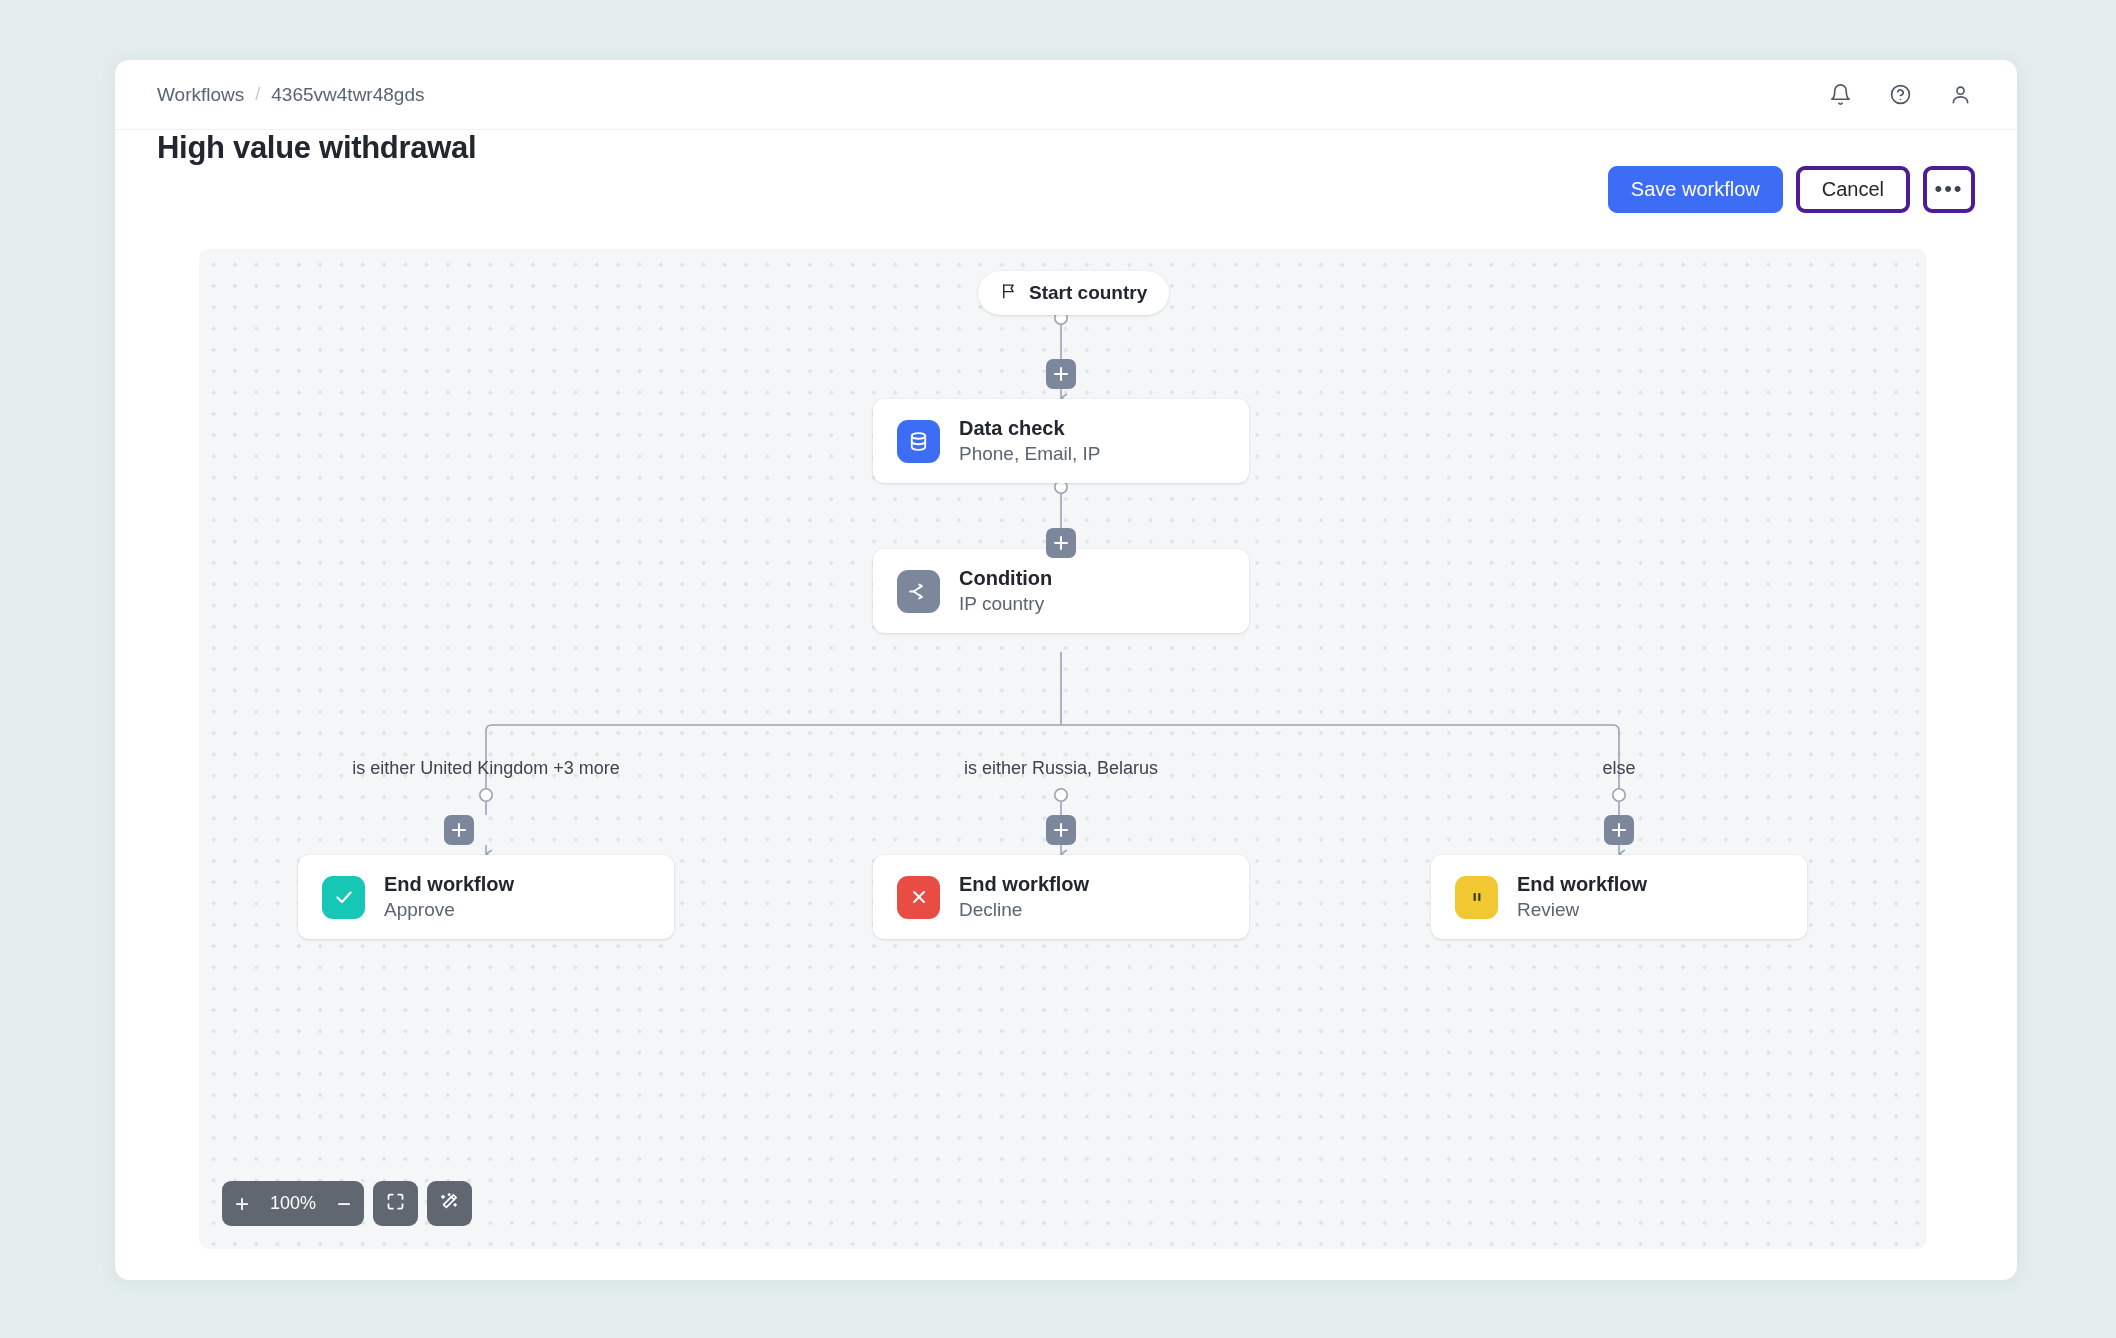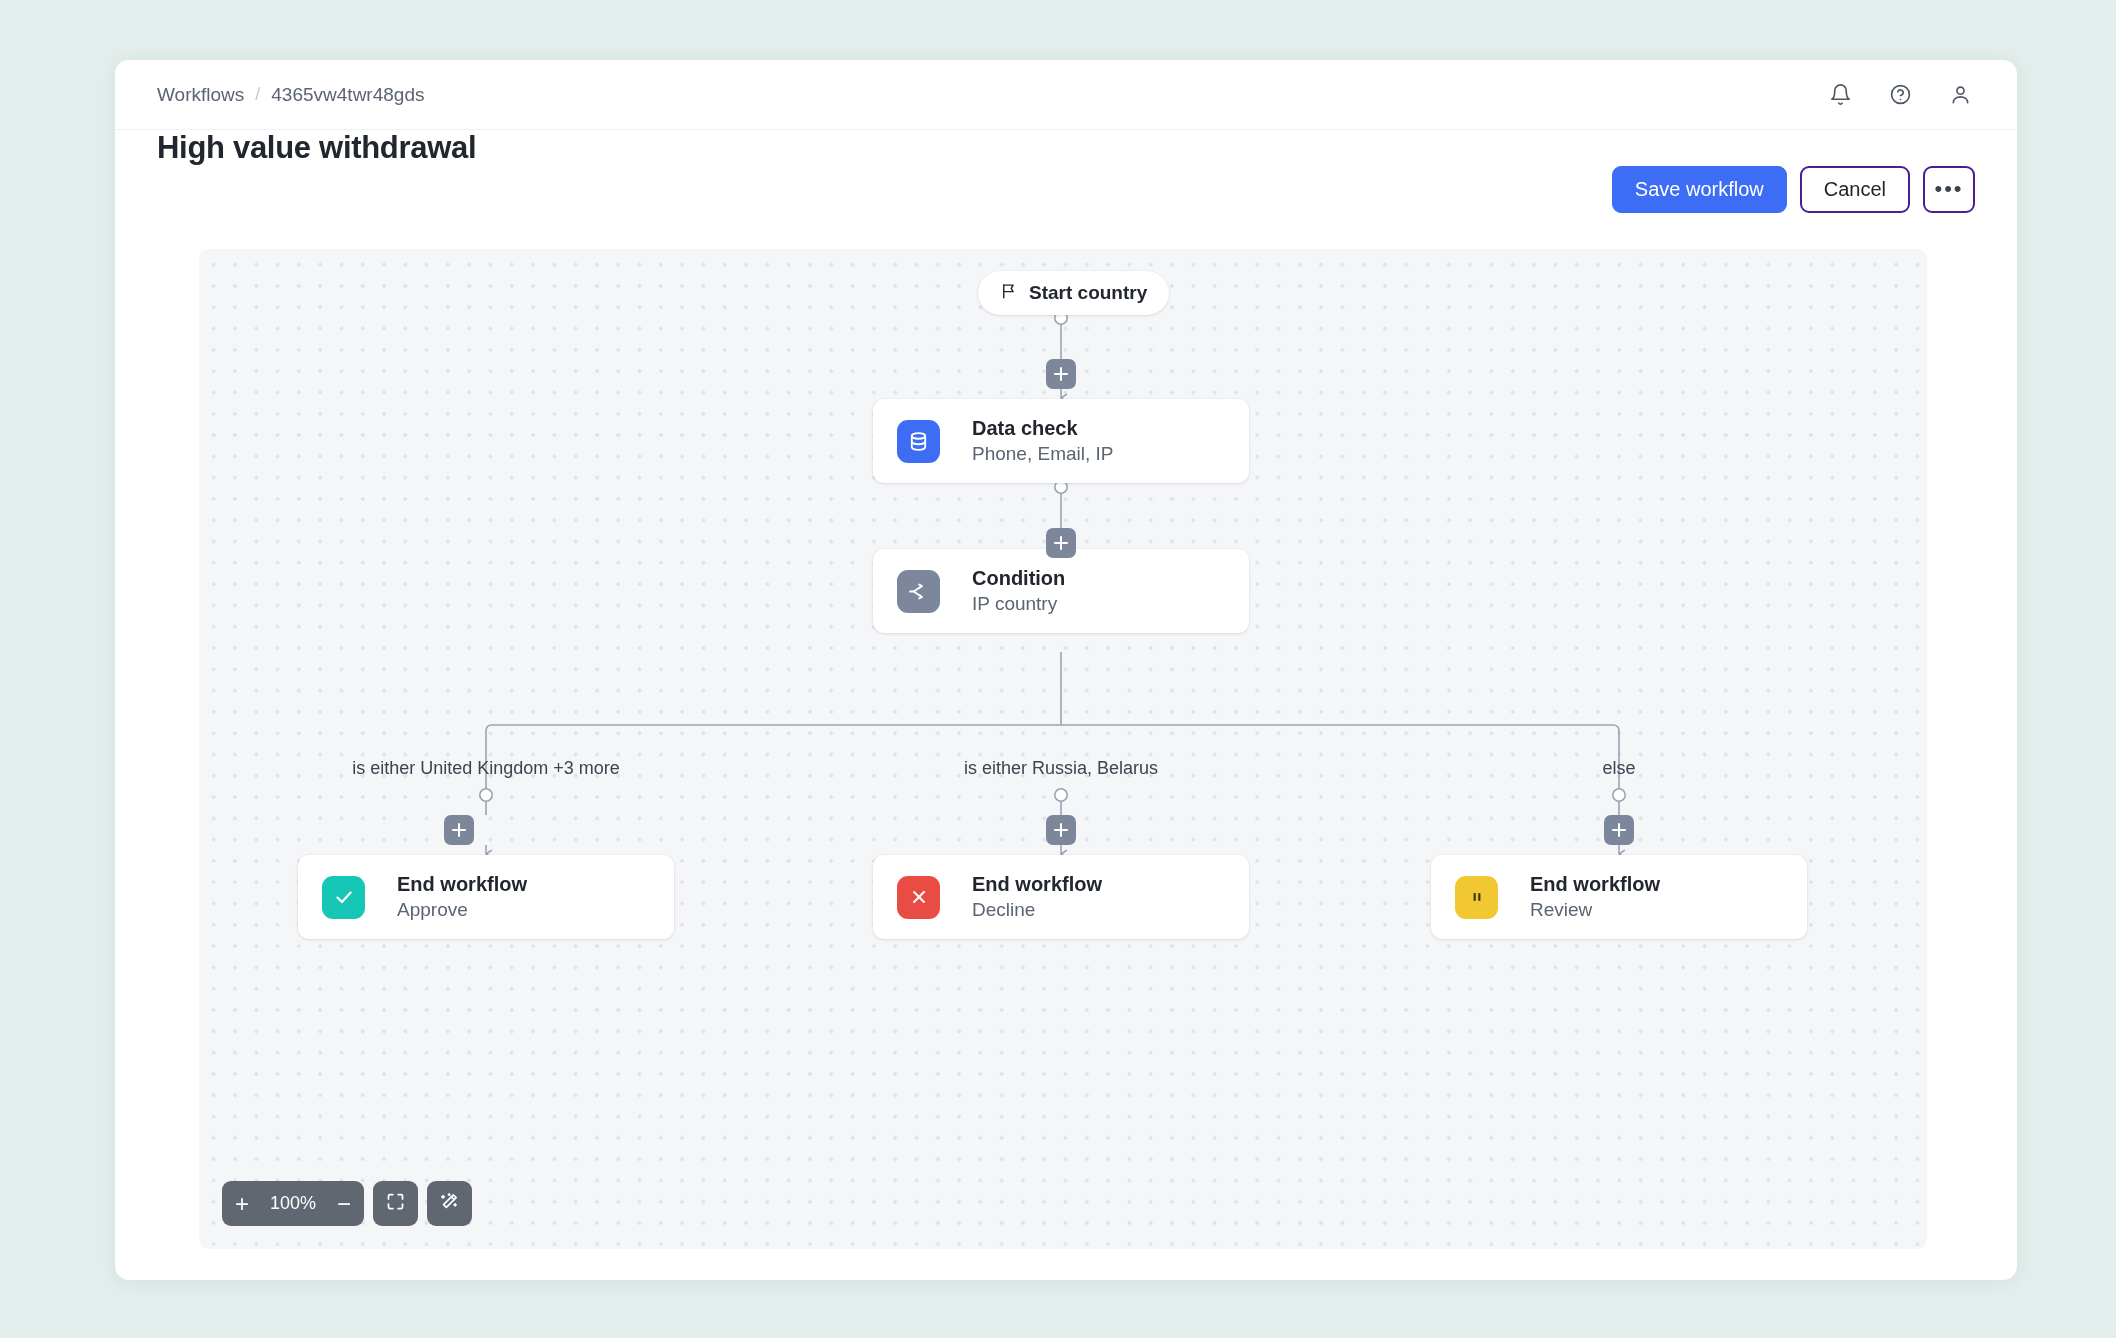"Cancel" .btn-secondary { border: 2px solid #4c1d95 -> 4px solid #4c1d95 }
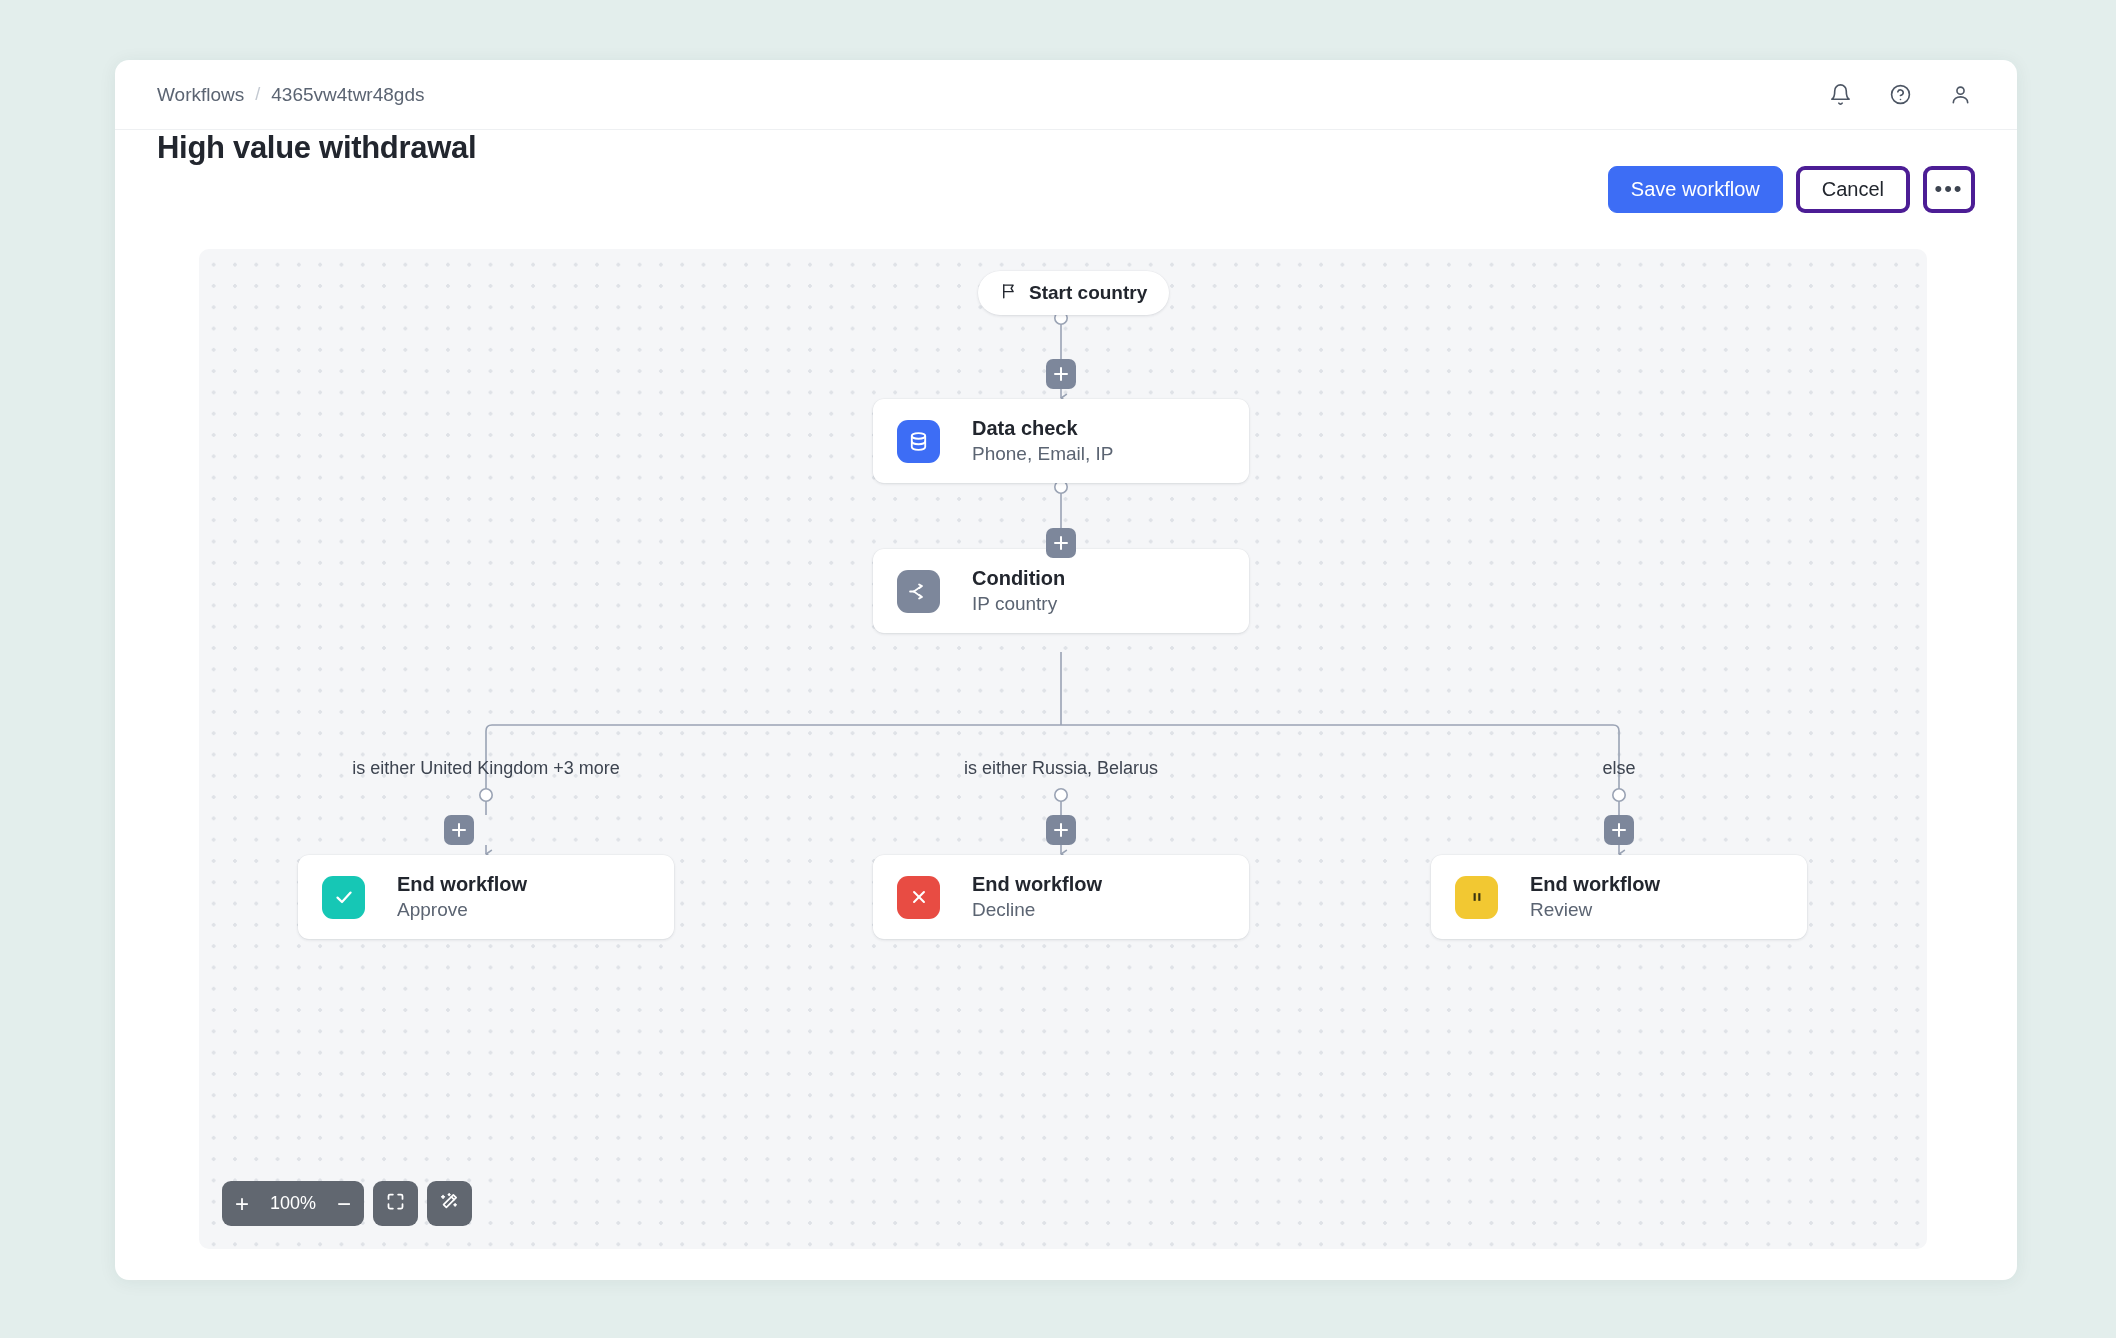"Data check" .node { gap: 32px -> 19px }
